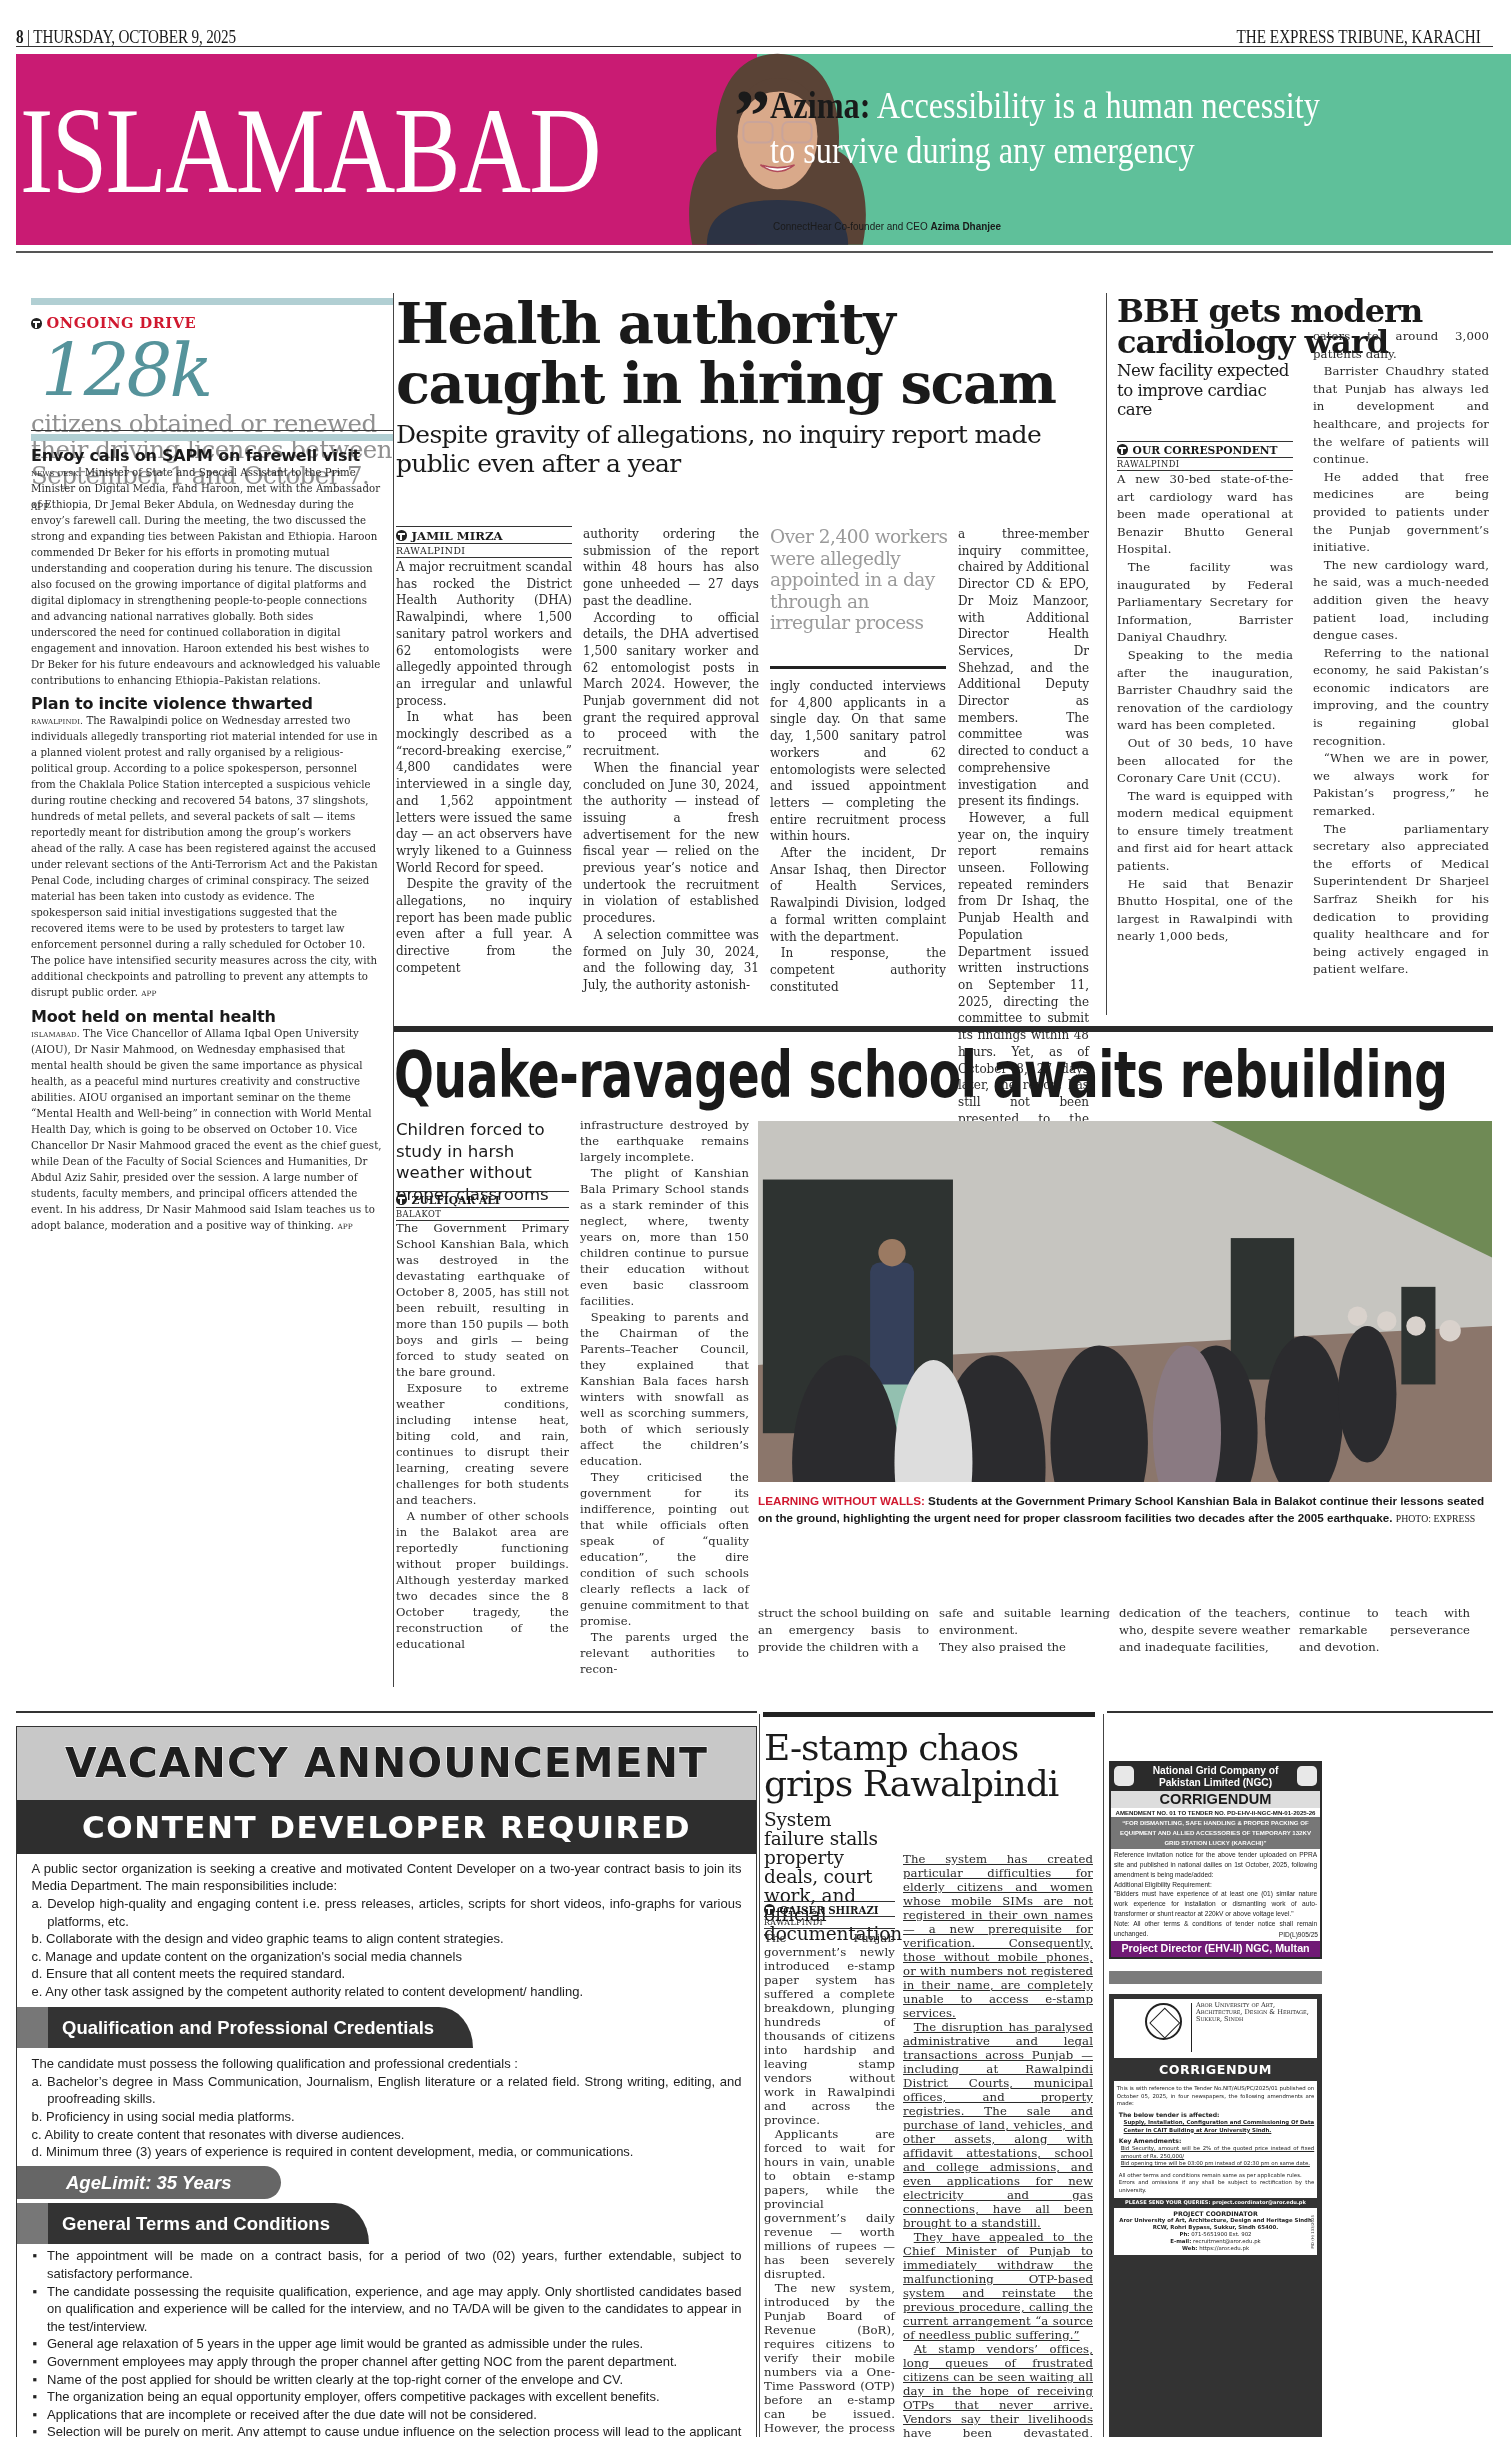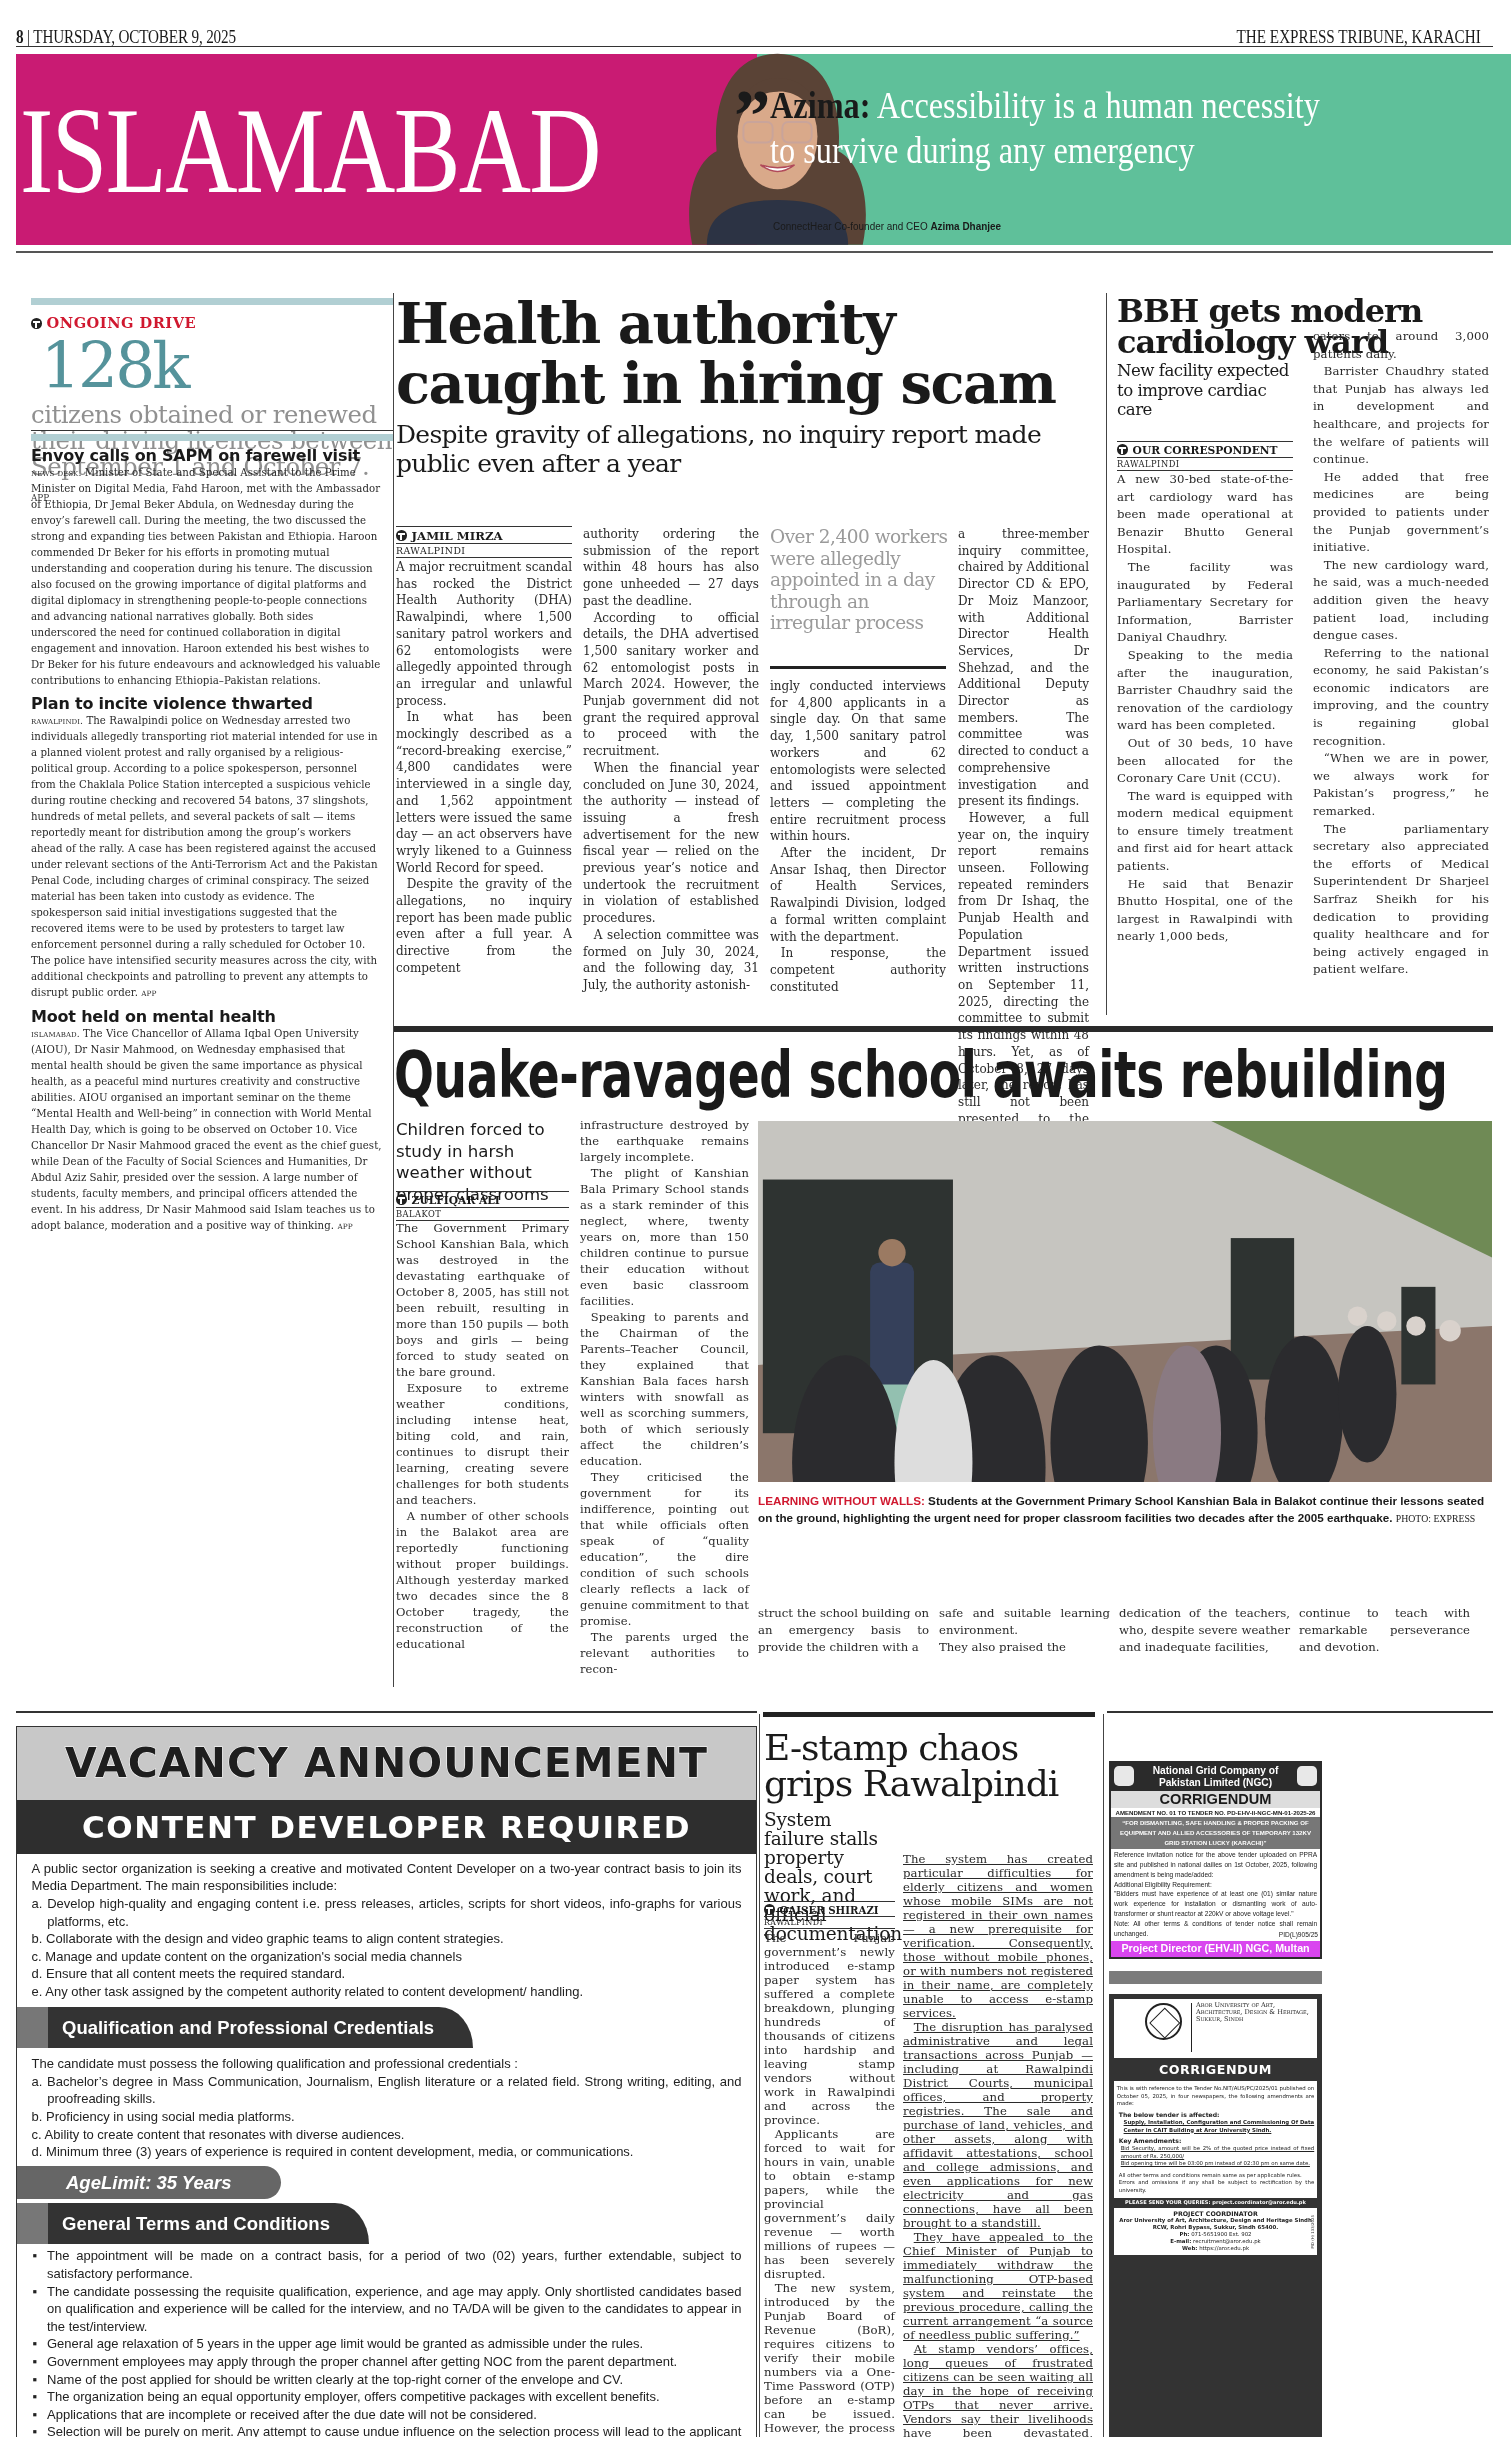"128k" .bignum { font-size: 63px -> 72px; font-style: none -> italic }
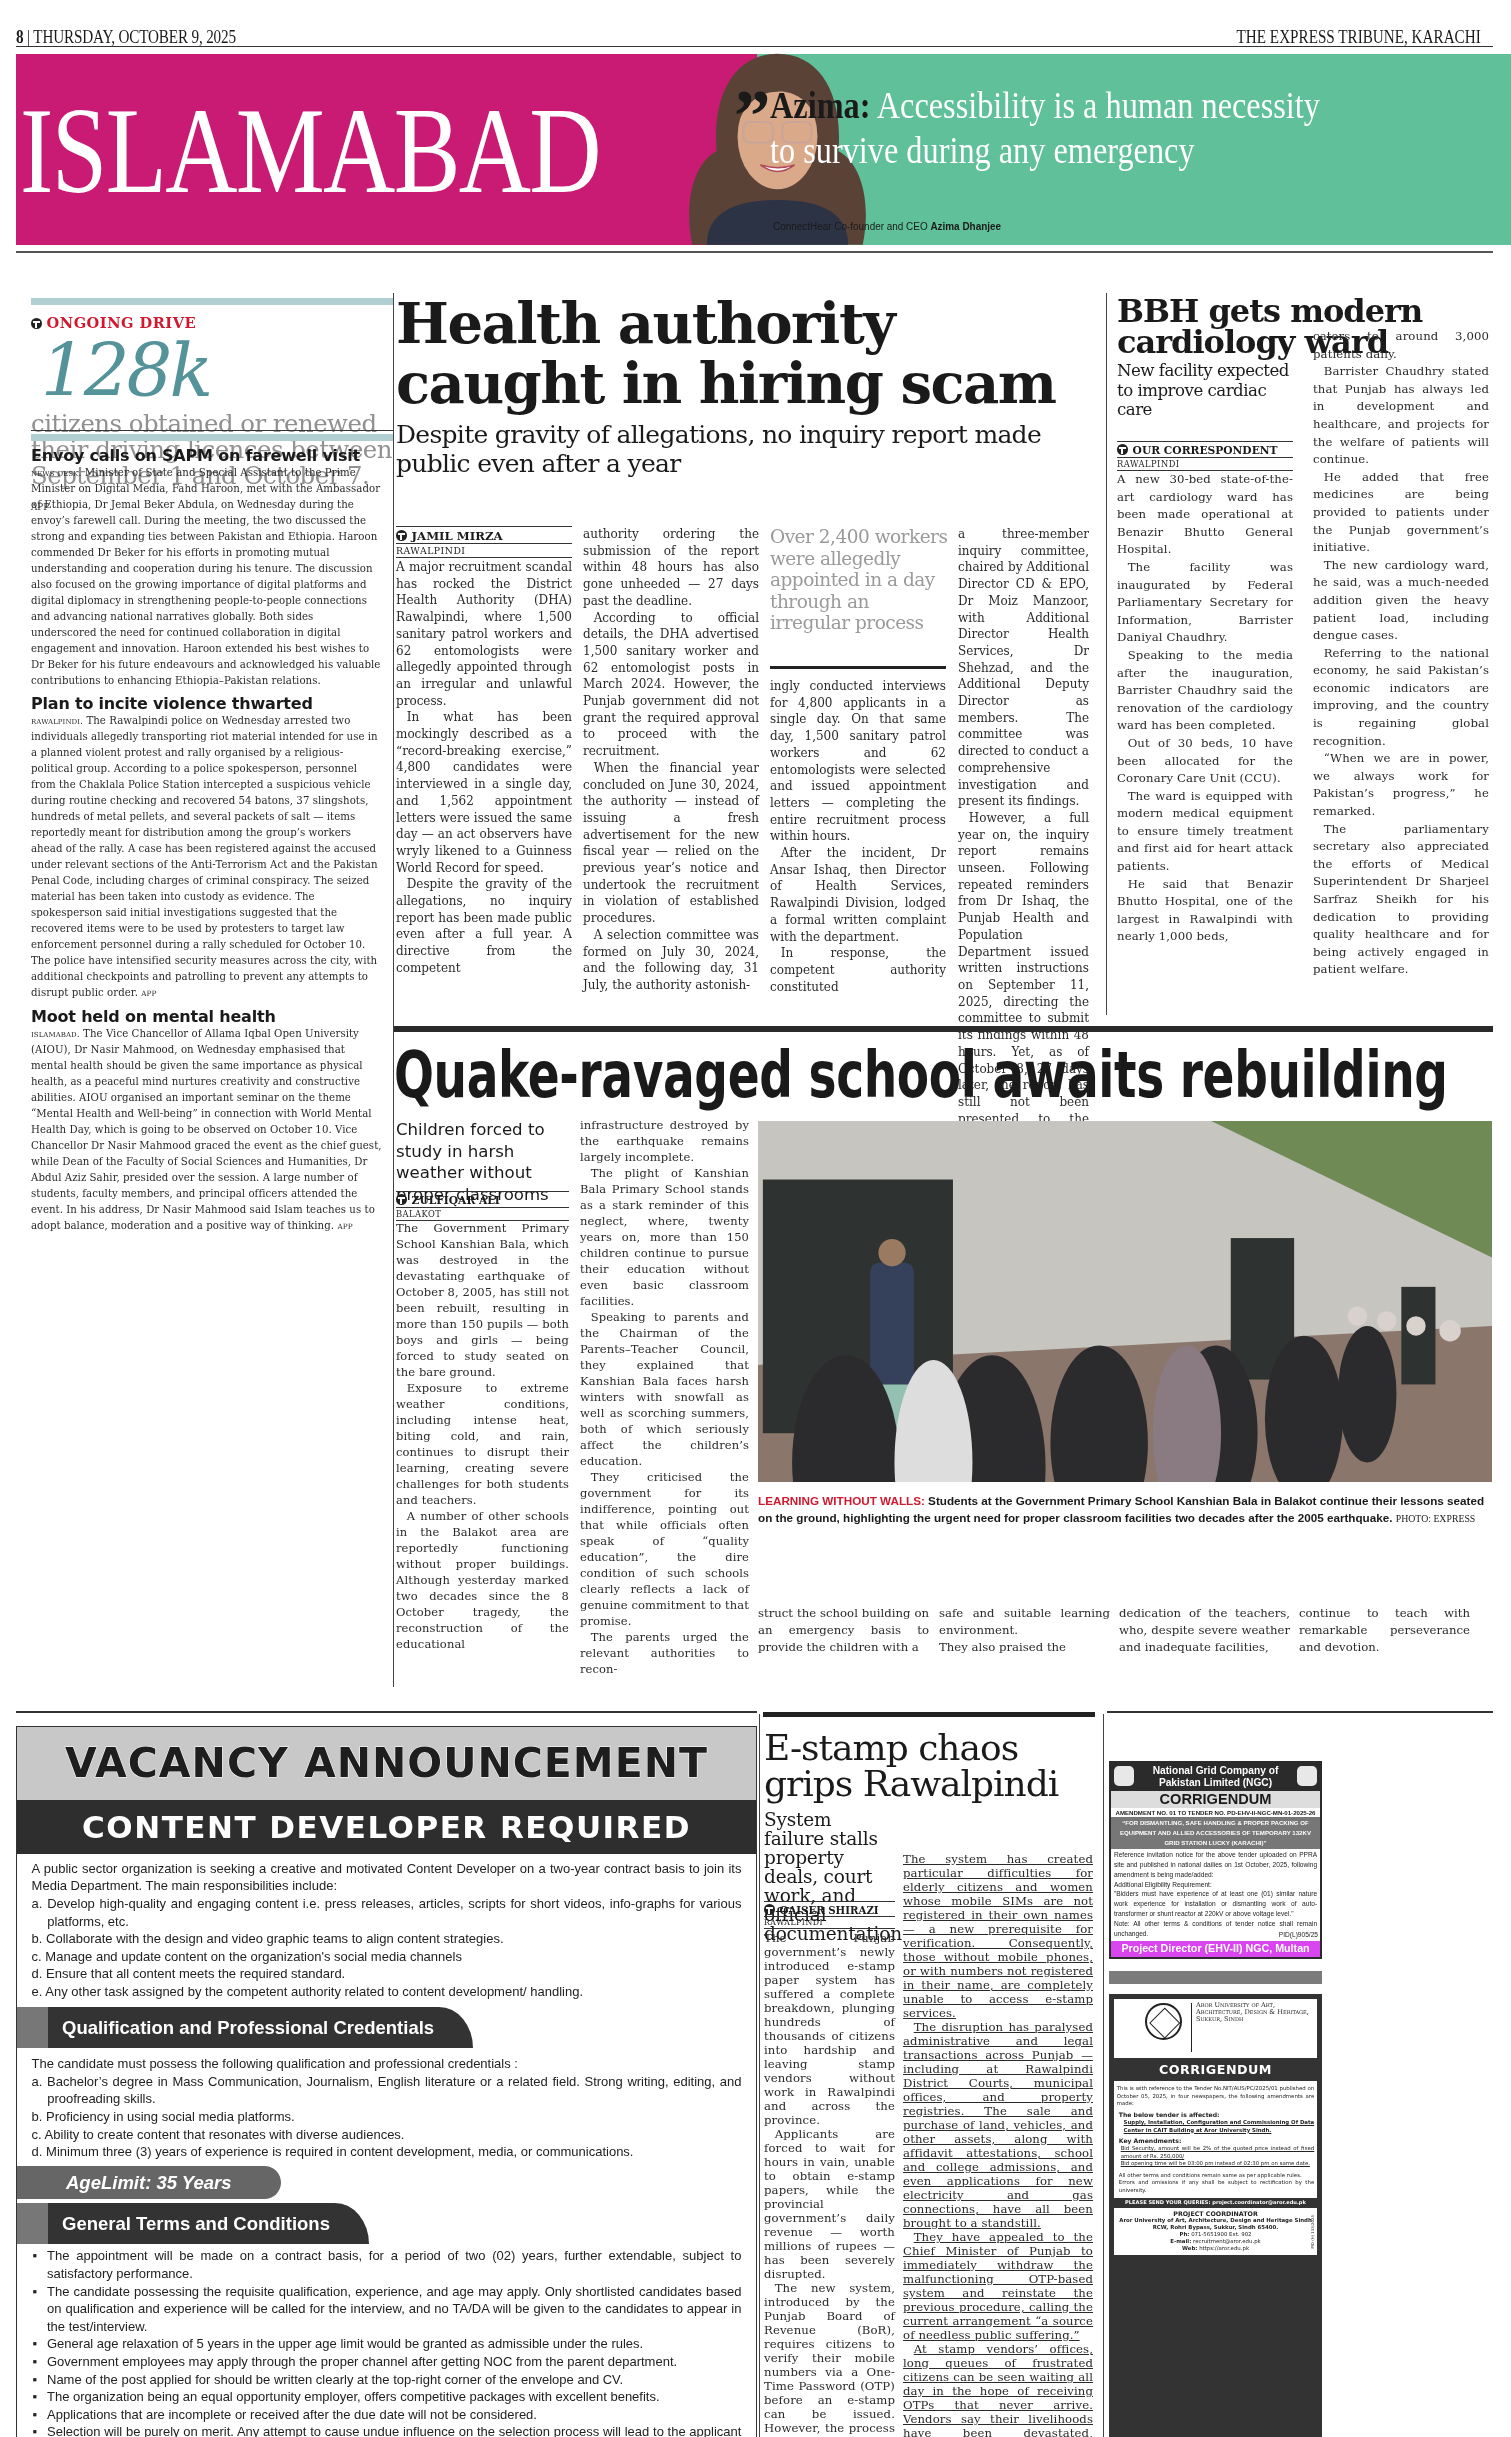"Project Director (EHV-II) NGC, Multan" .ngc-foot { background: #d946ef -> #701a75 }
